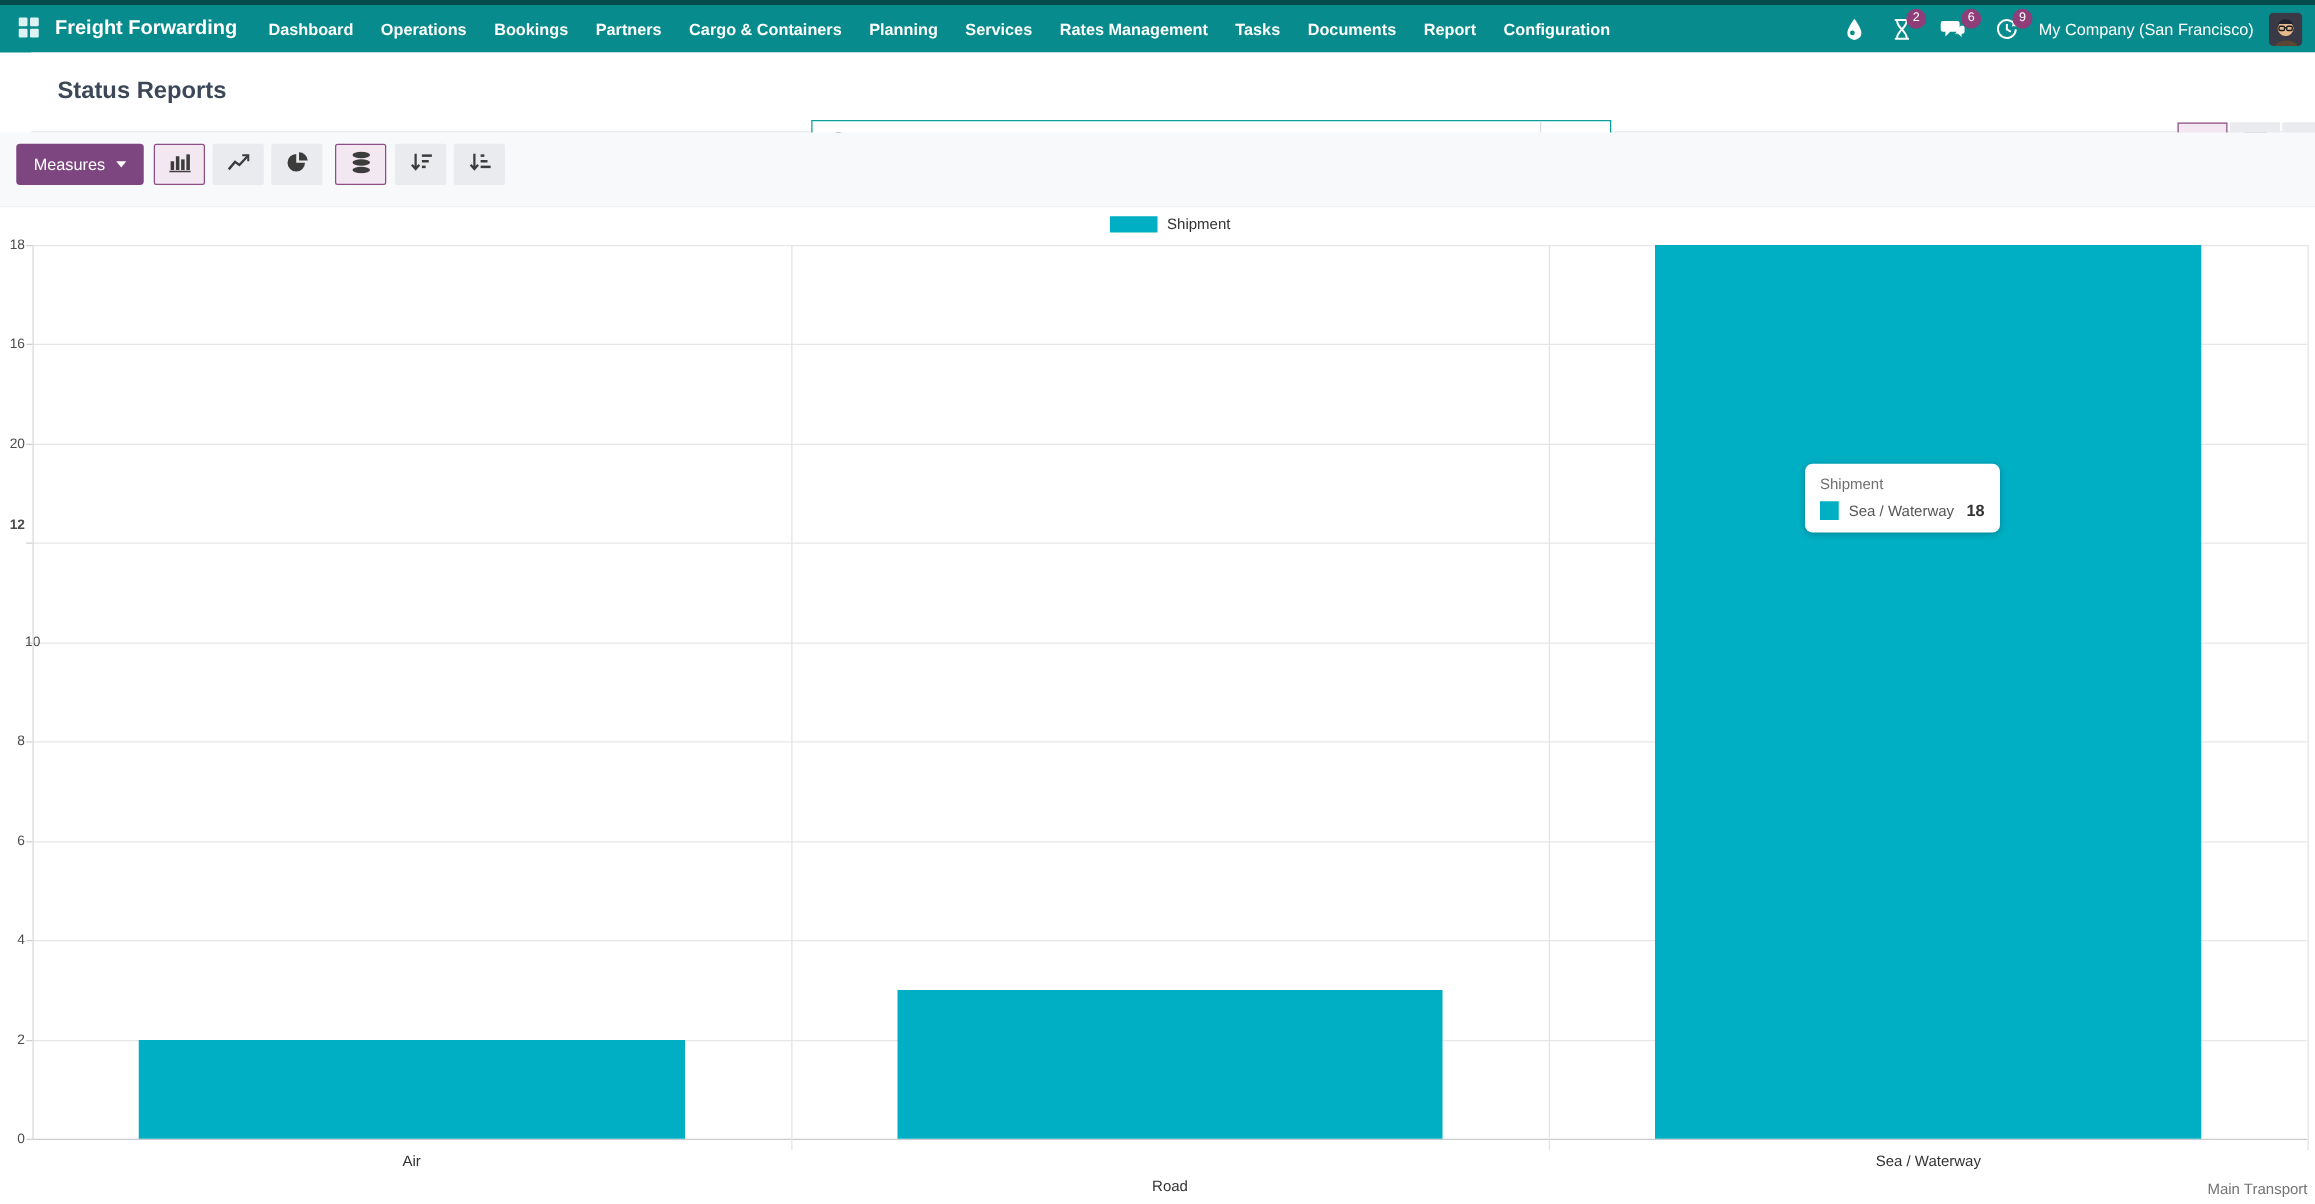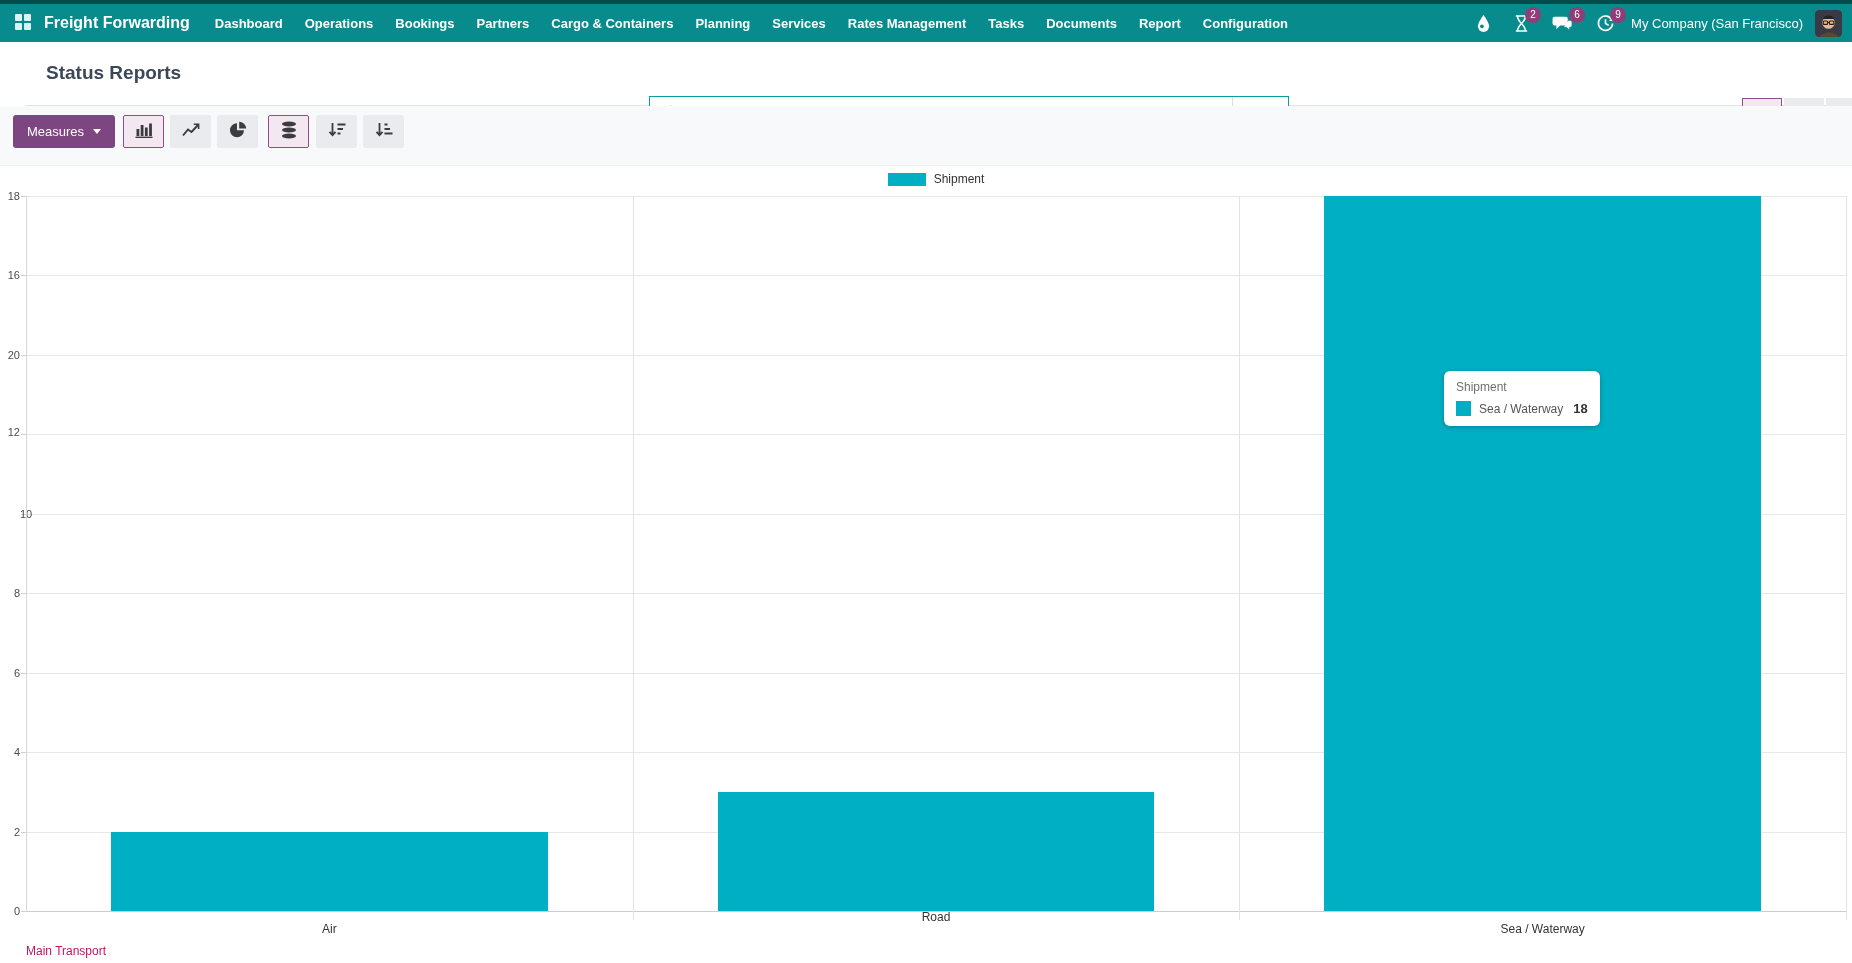"12" div.ylabel { font-weight: none -> bold; top: 260px -> 248px }
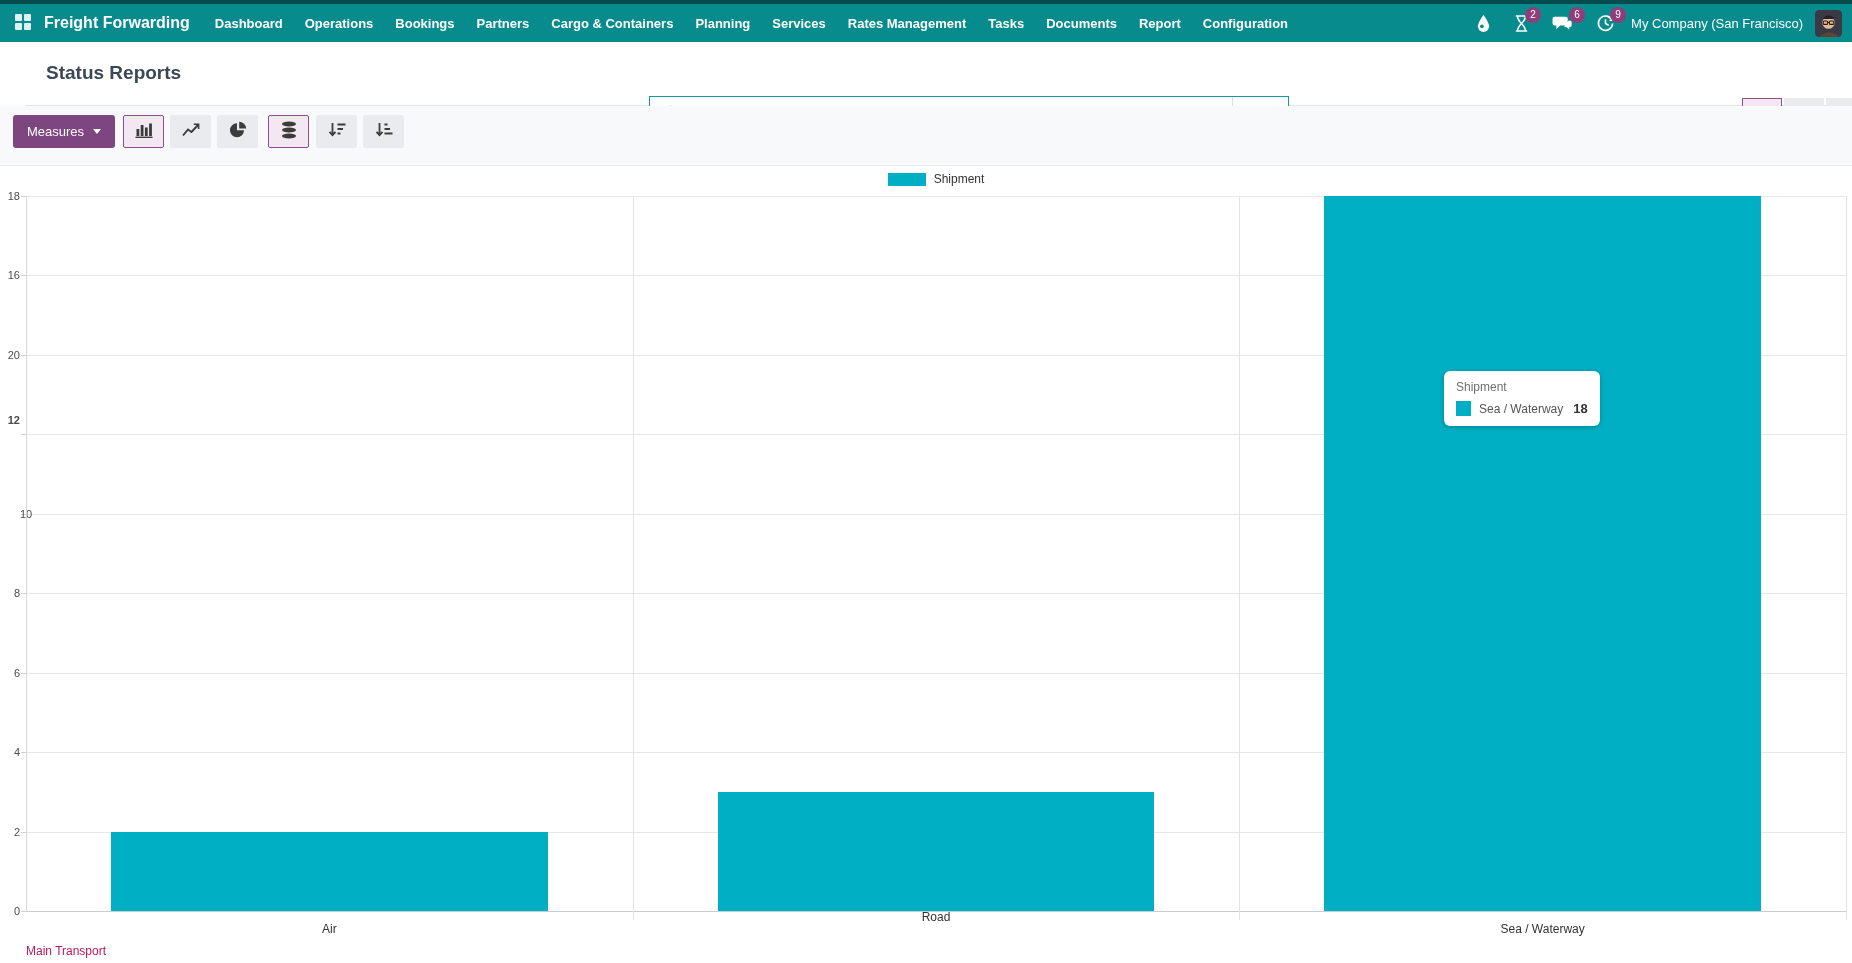"Road" div.xlabel { top: 744px -> 776px }
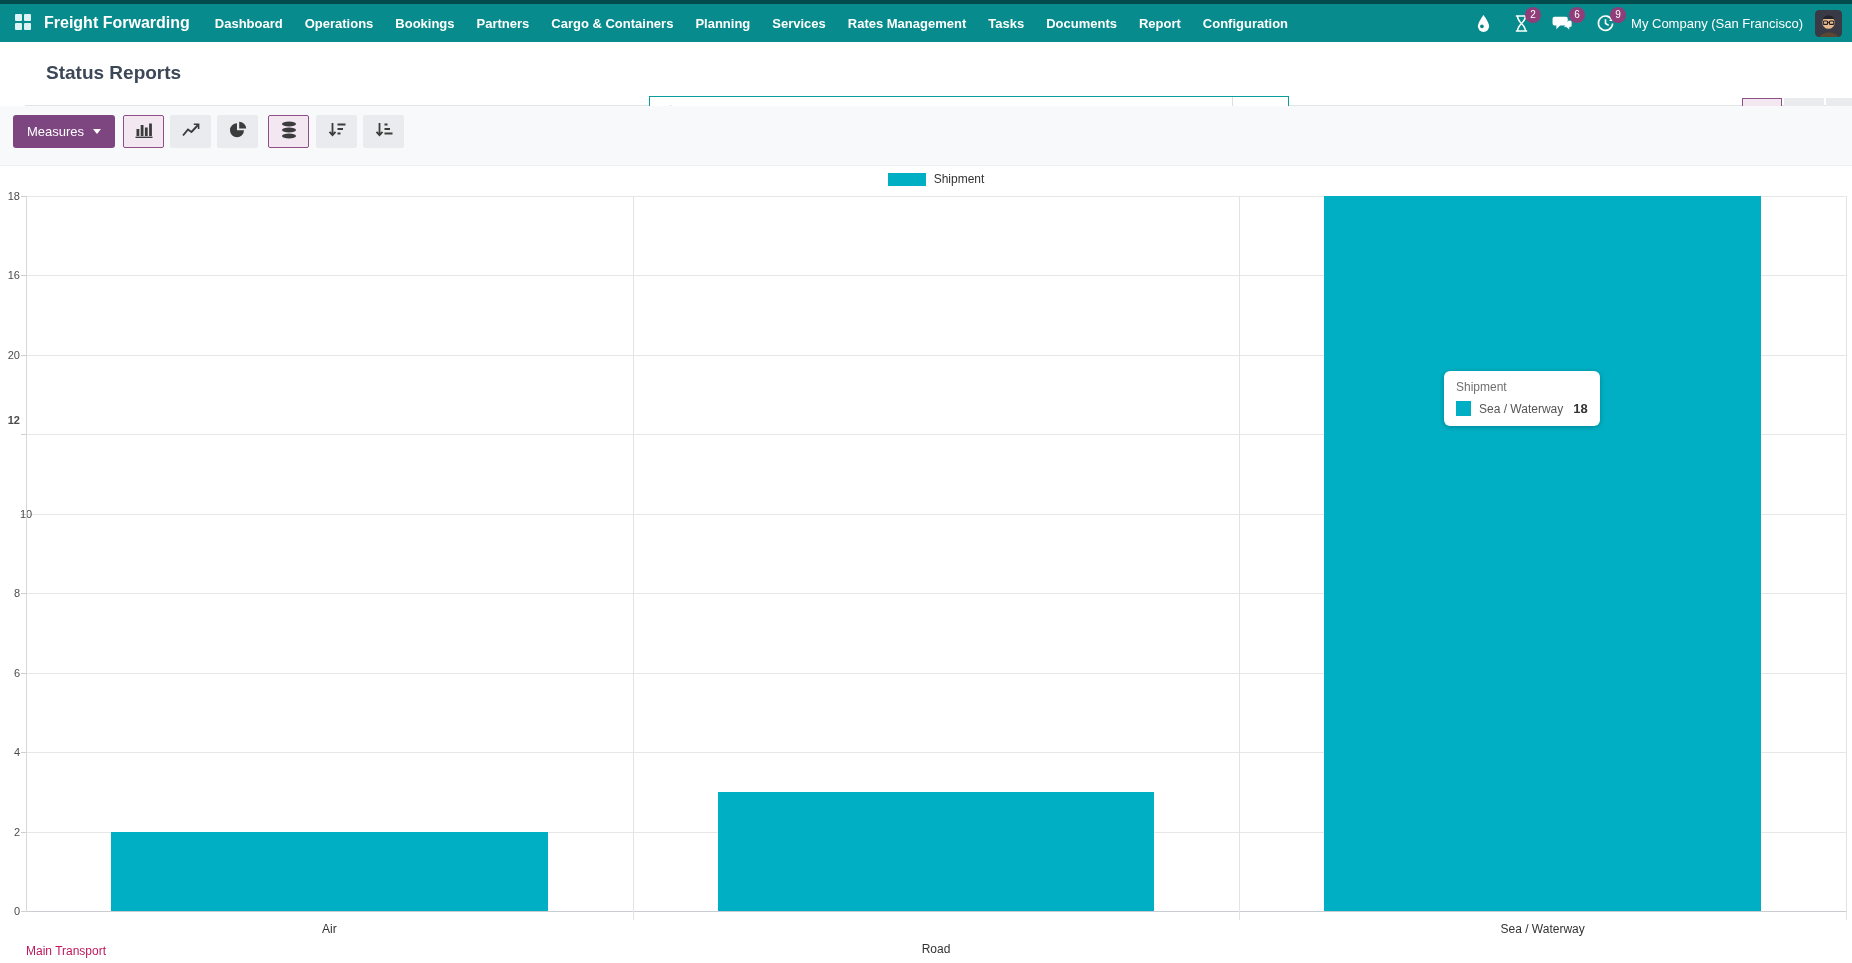"Main Transport" .xtitle { color: #be185d -> #737373; text-align: left -> right }
